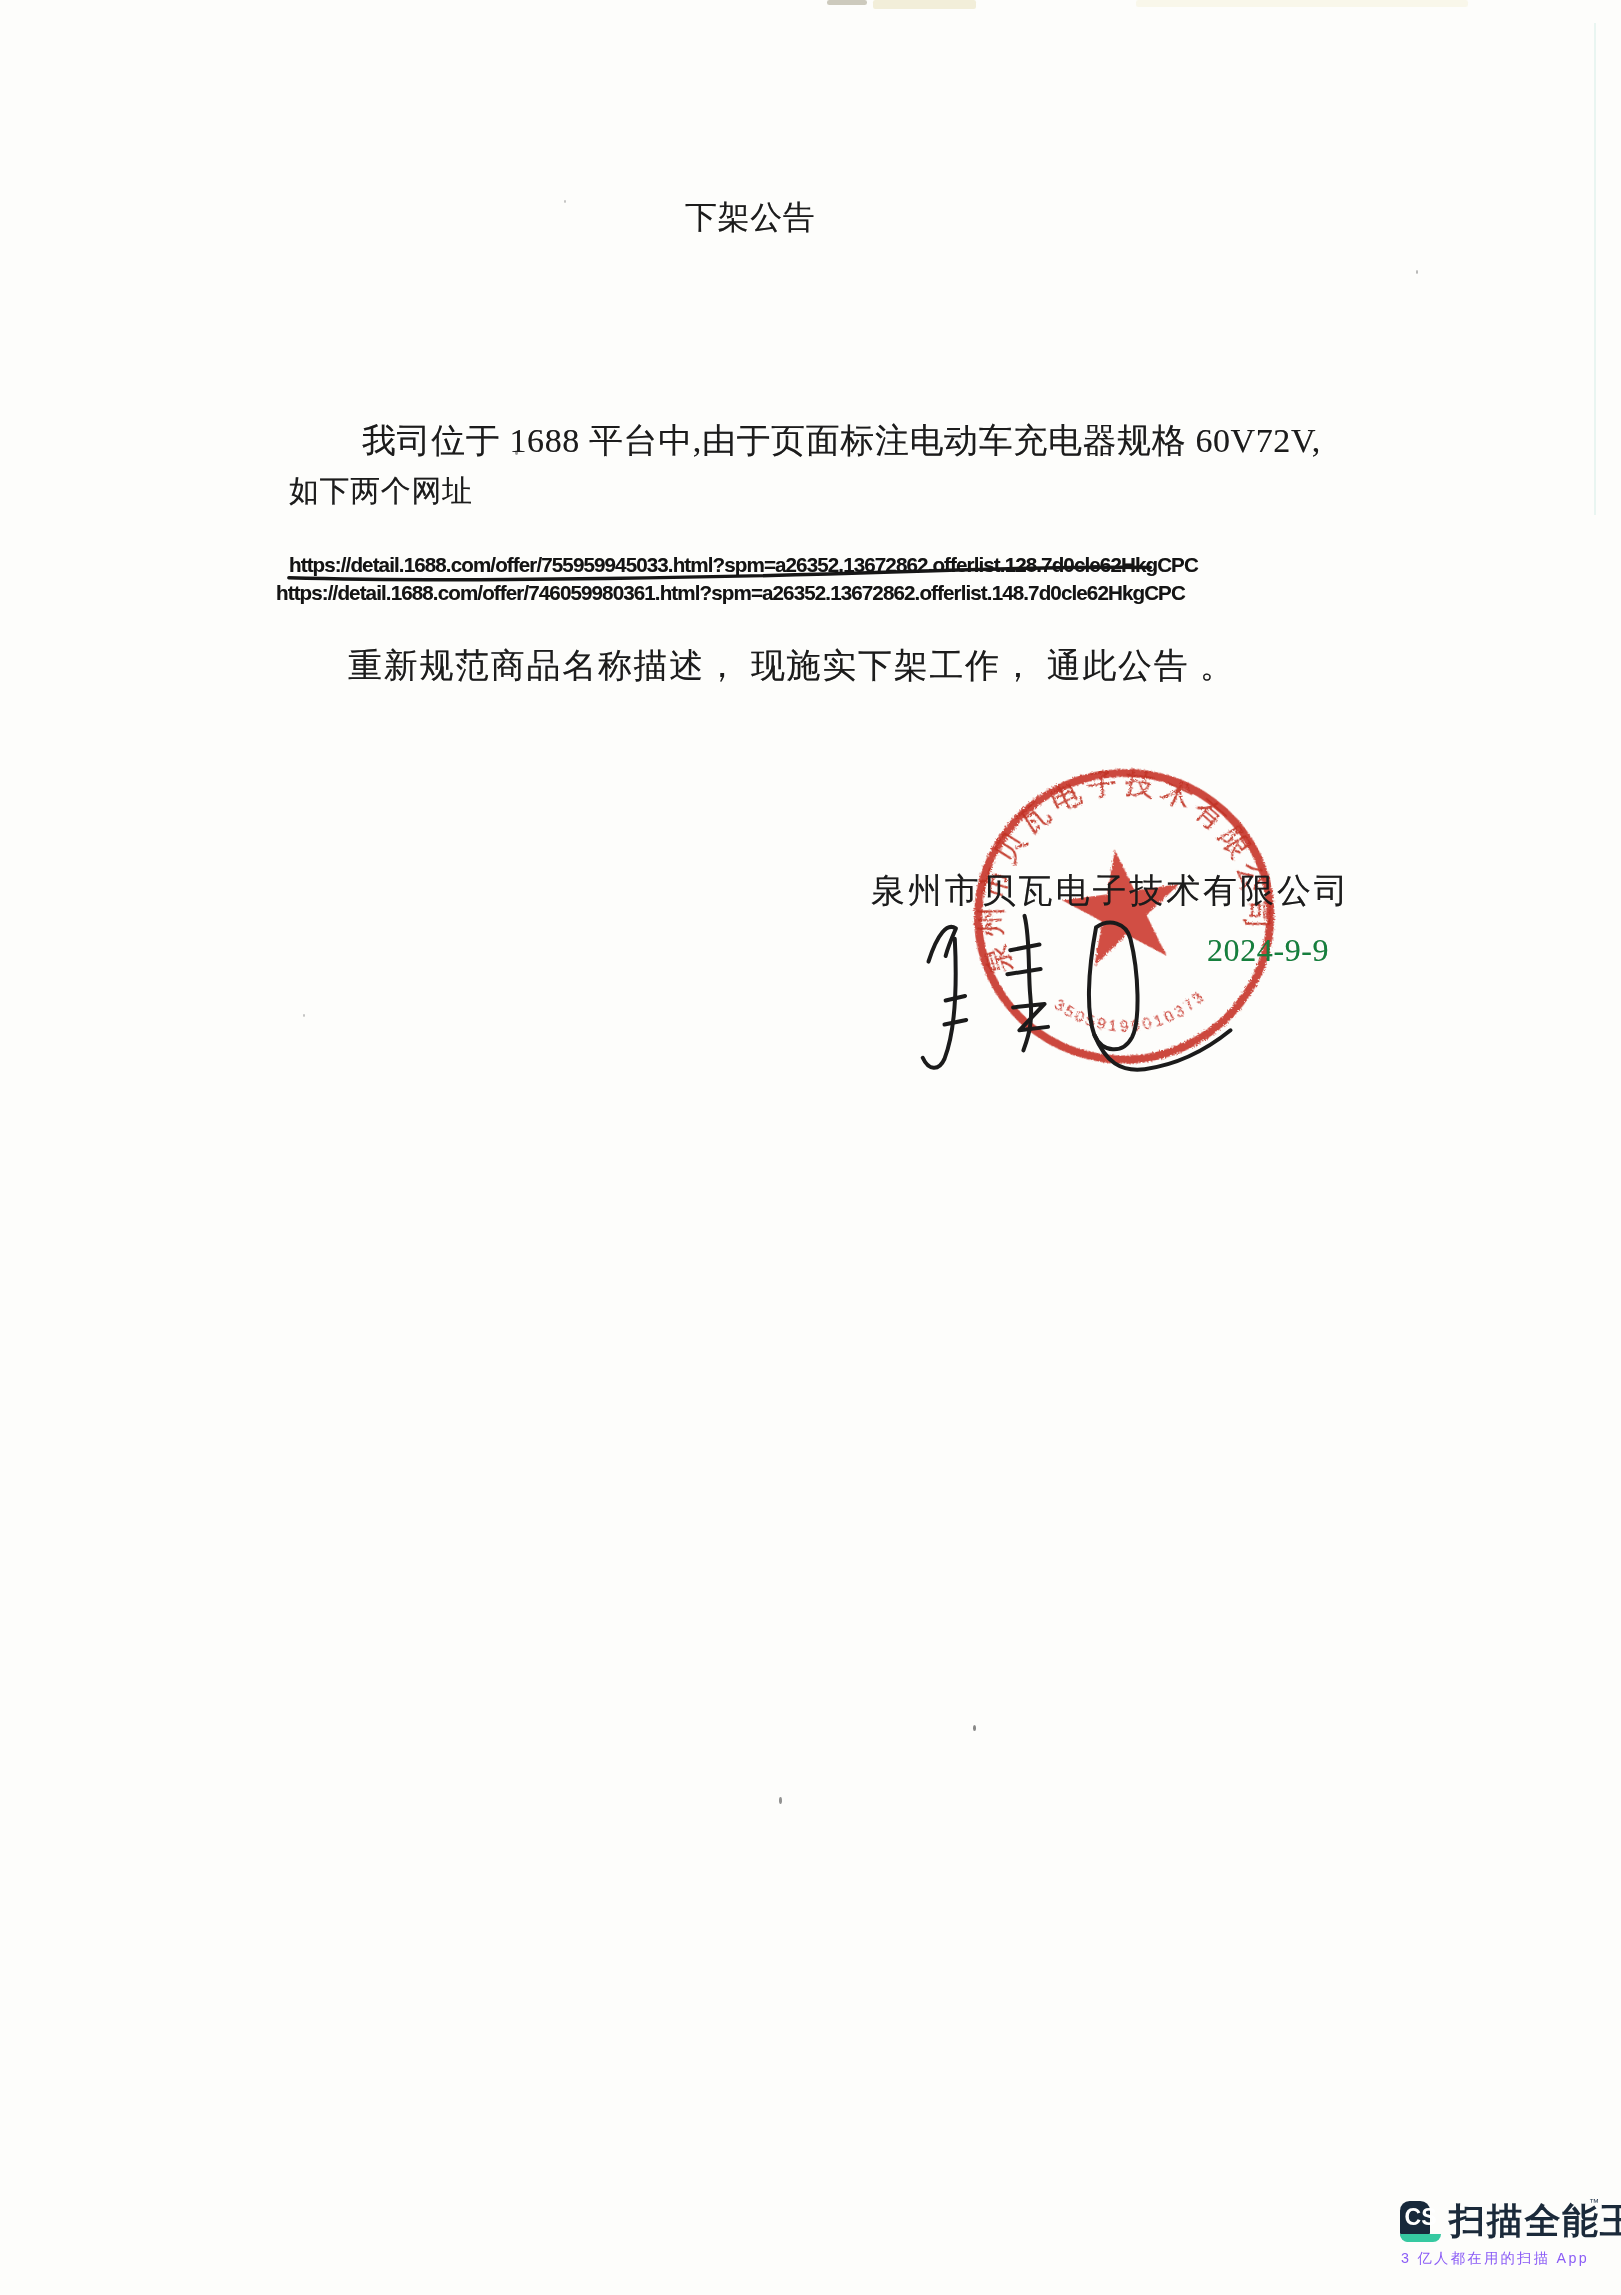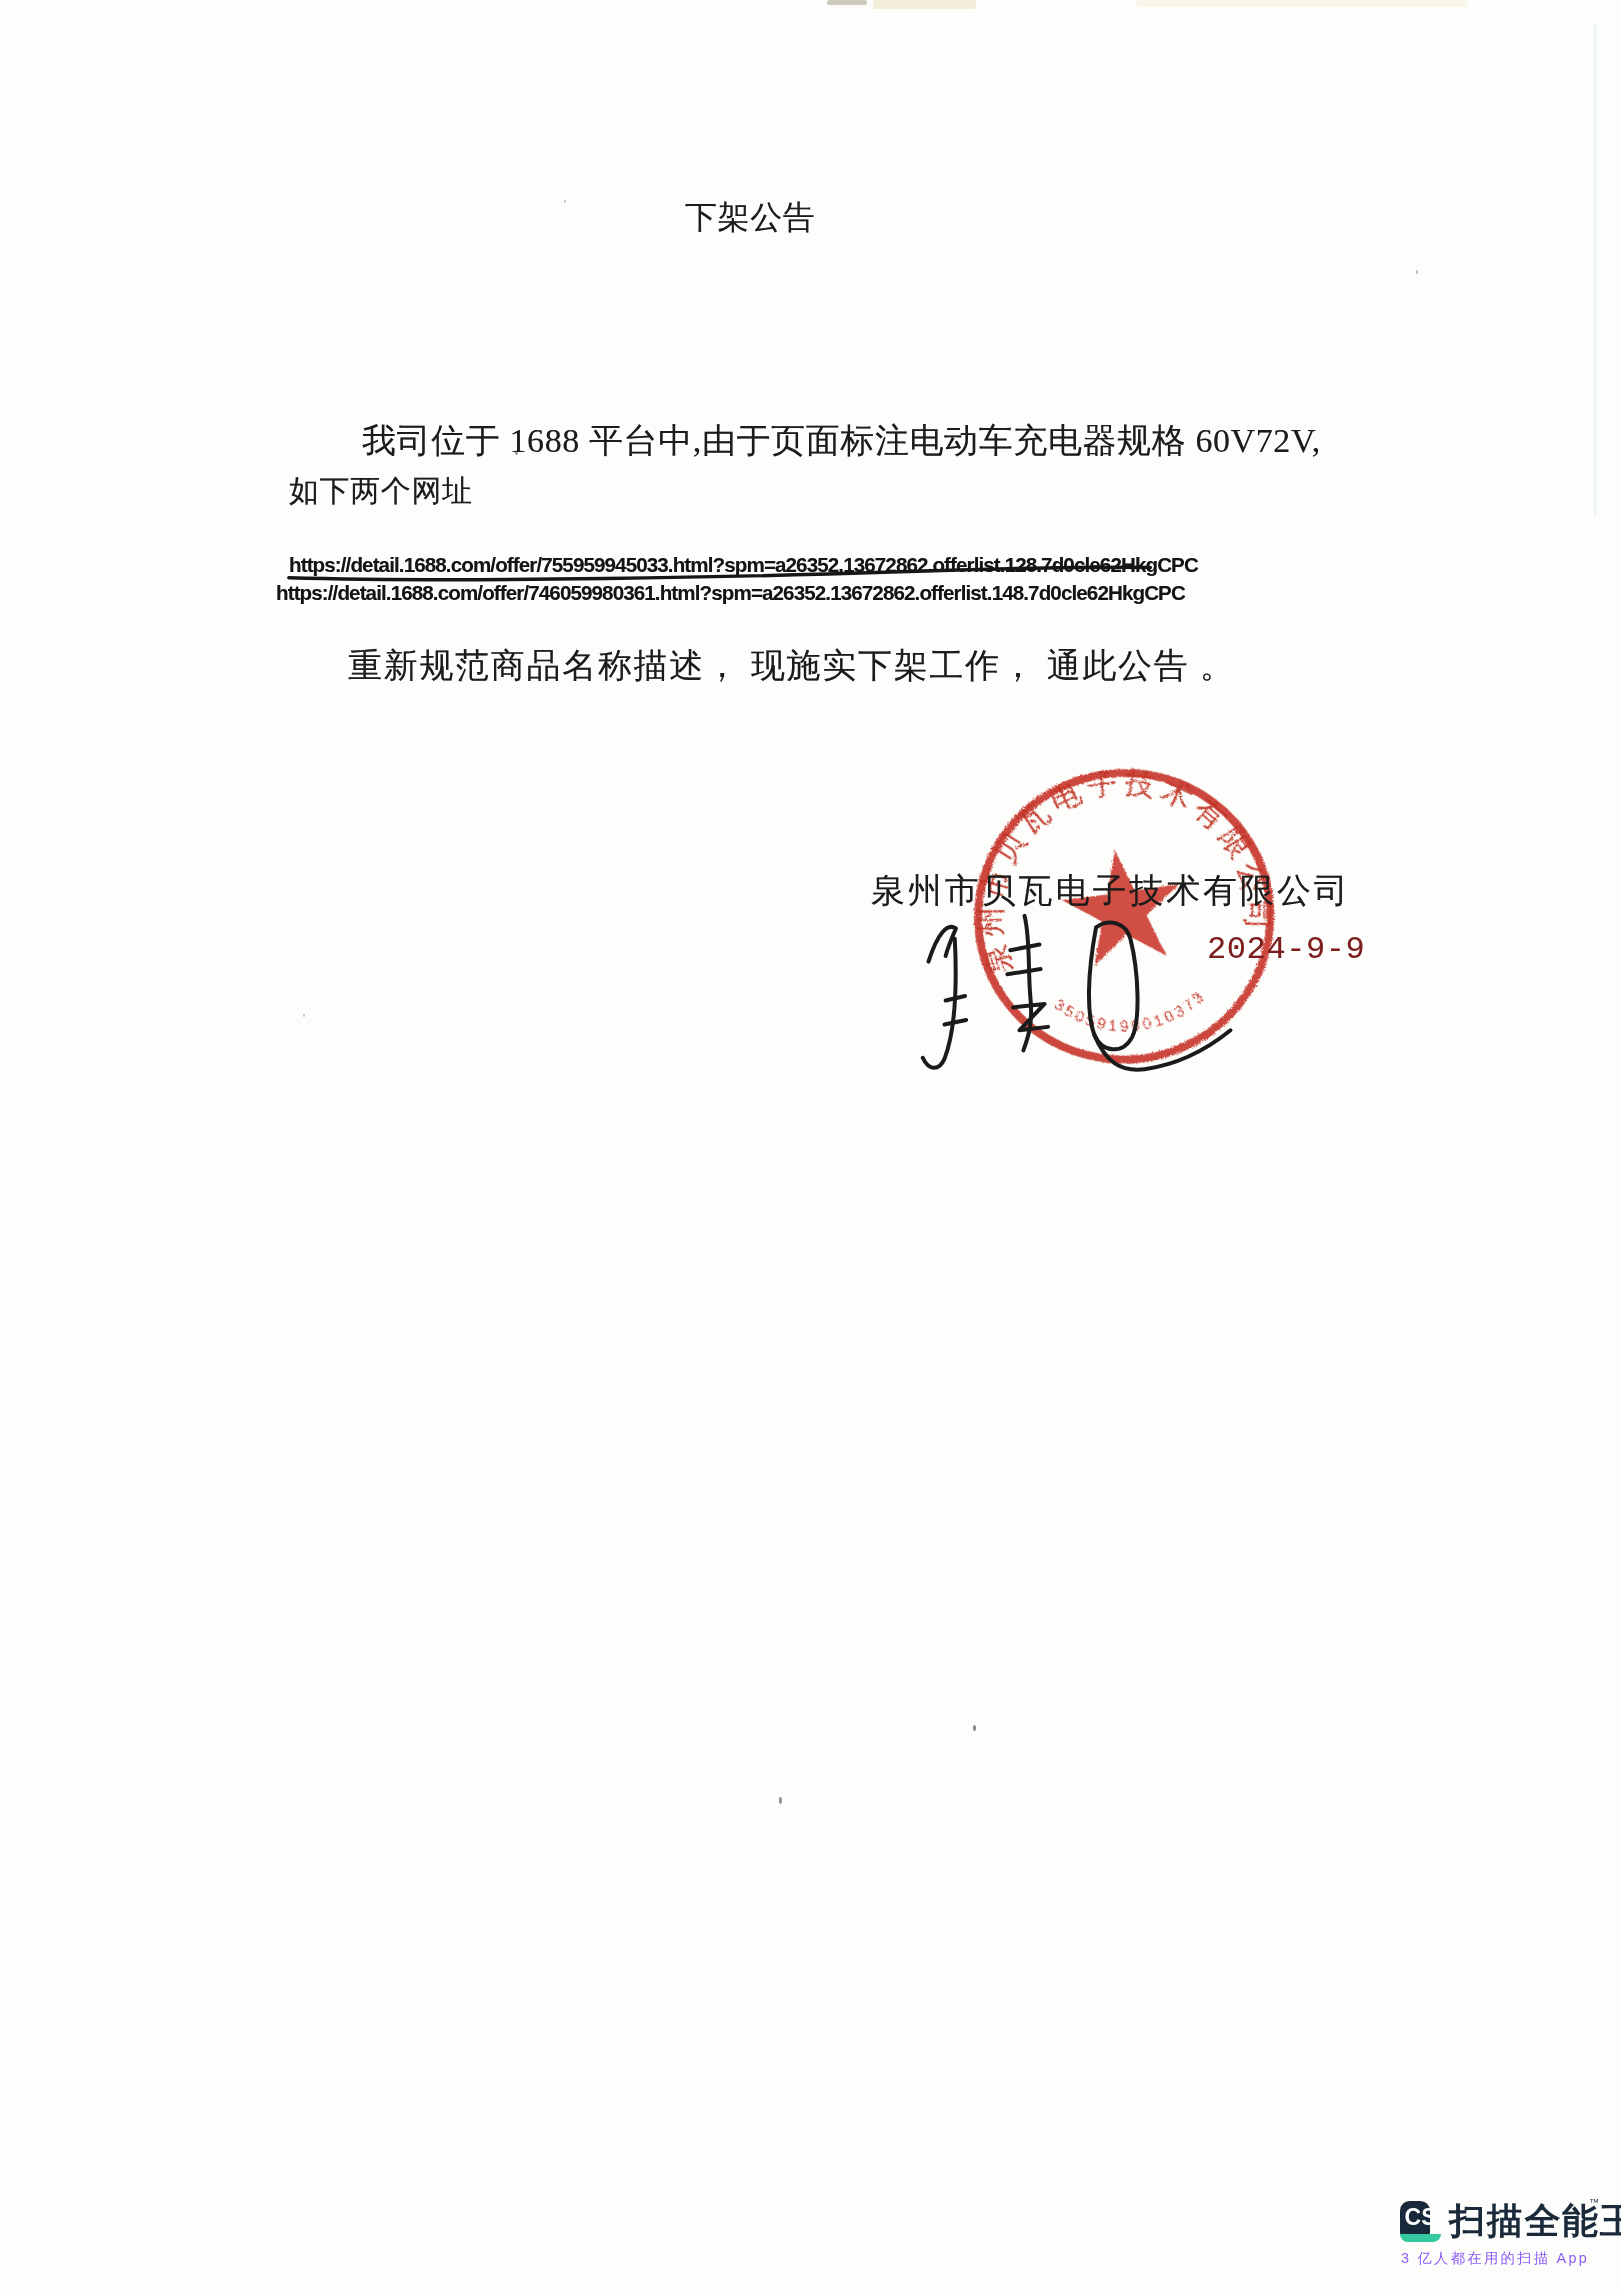"2024-9-9" .date { color: #7f1d1d -> #15803d; font-family: Liberation Mono, monospace -> Liberation Serif, serif }
